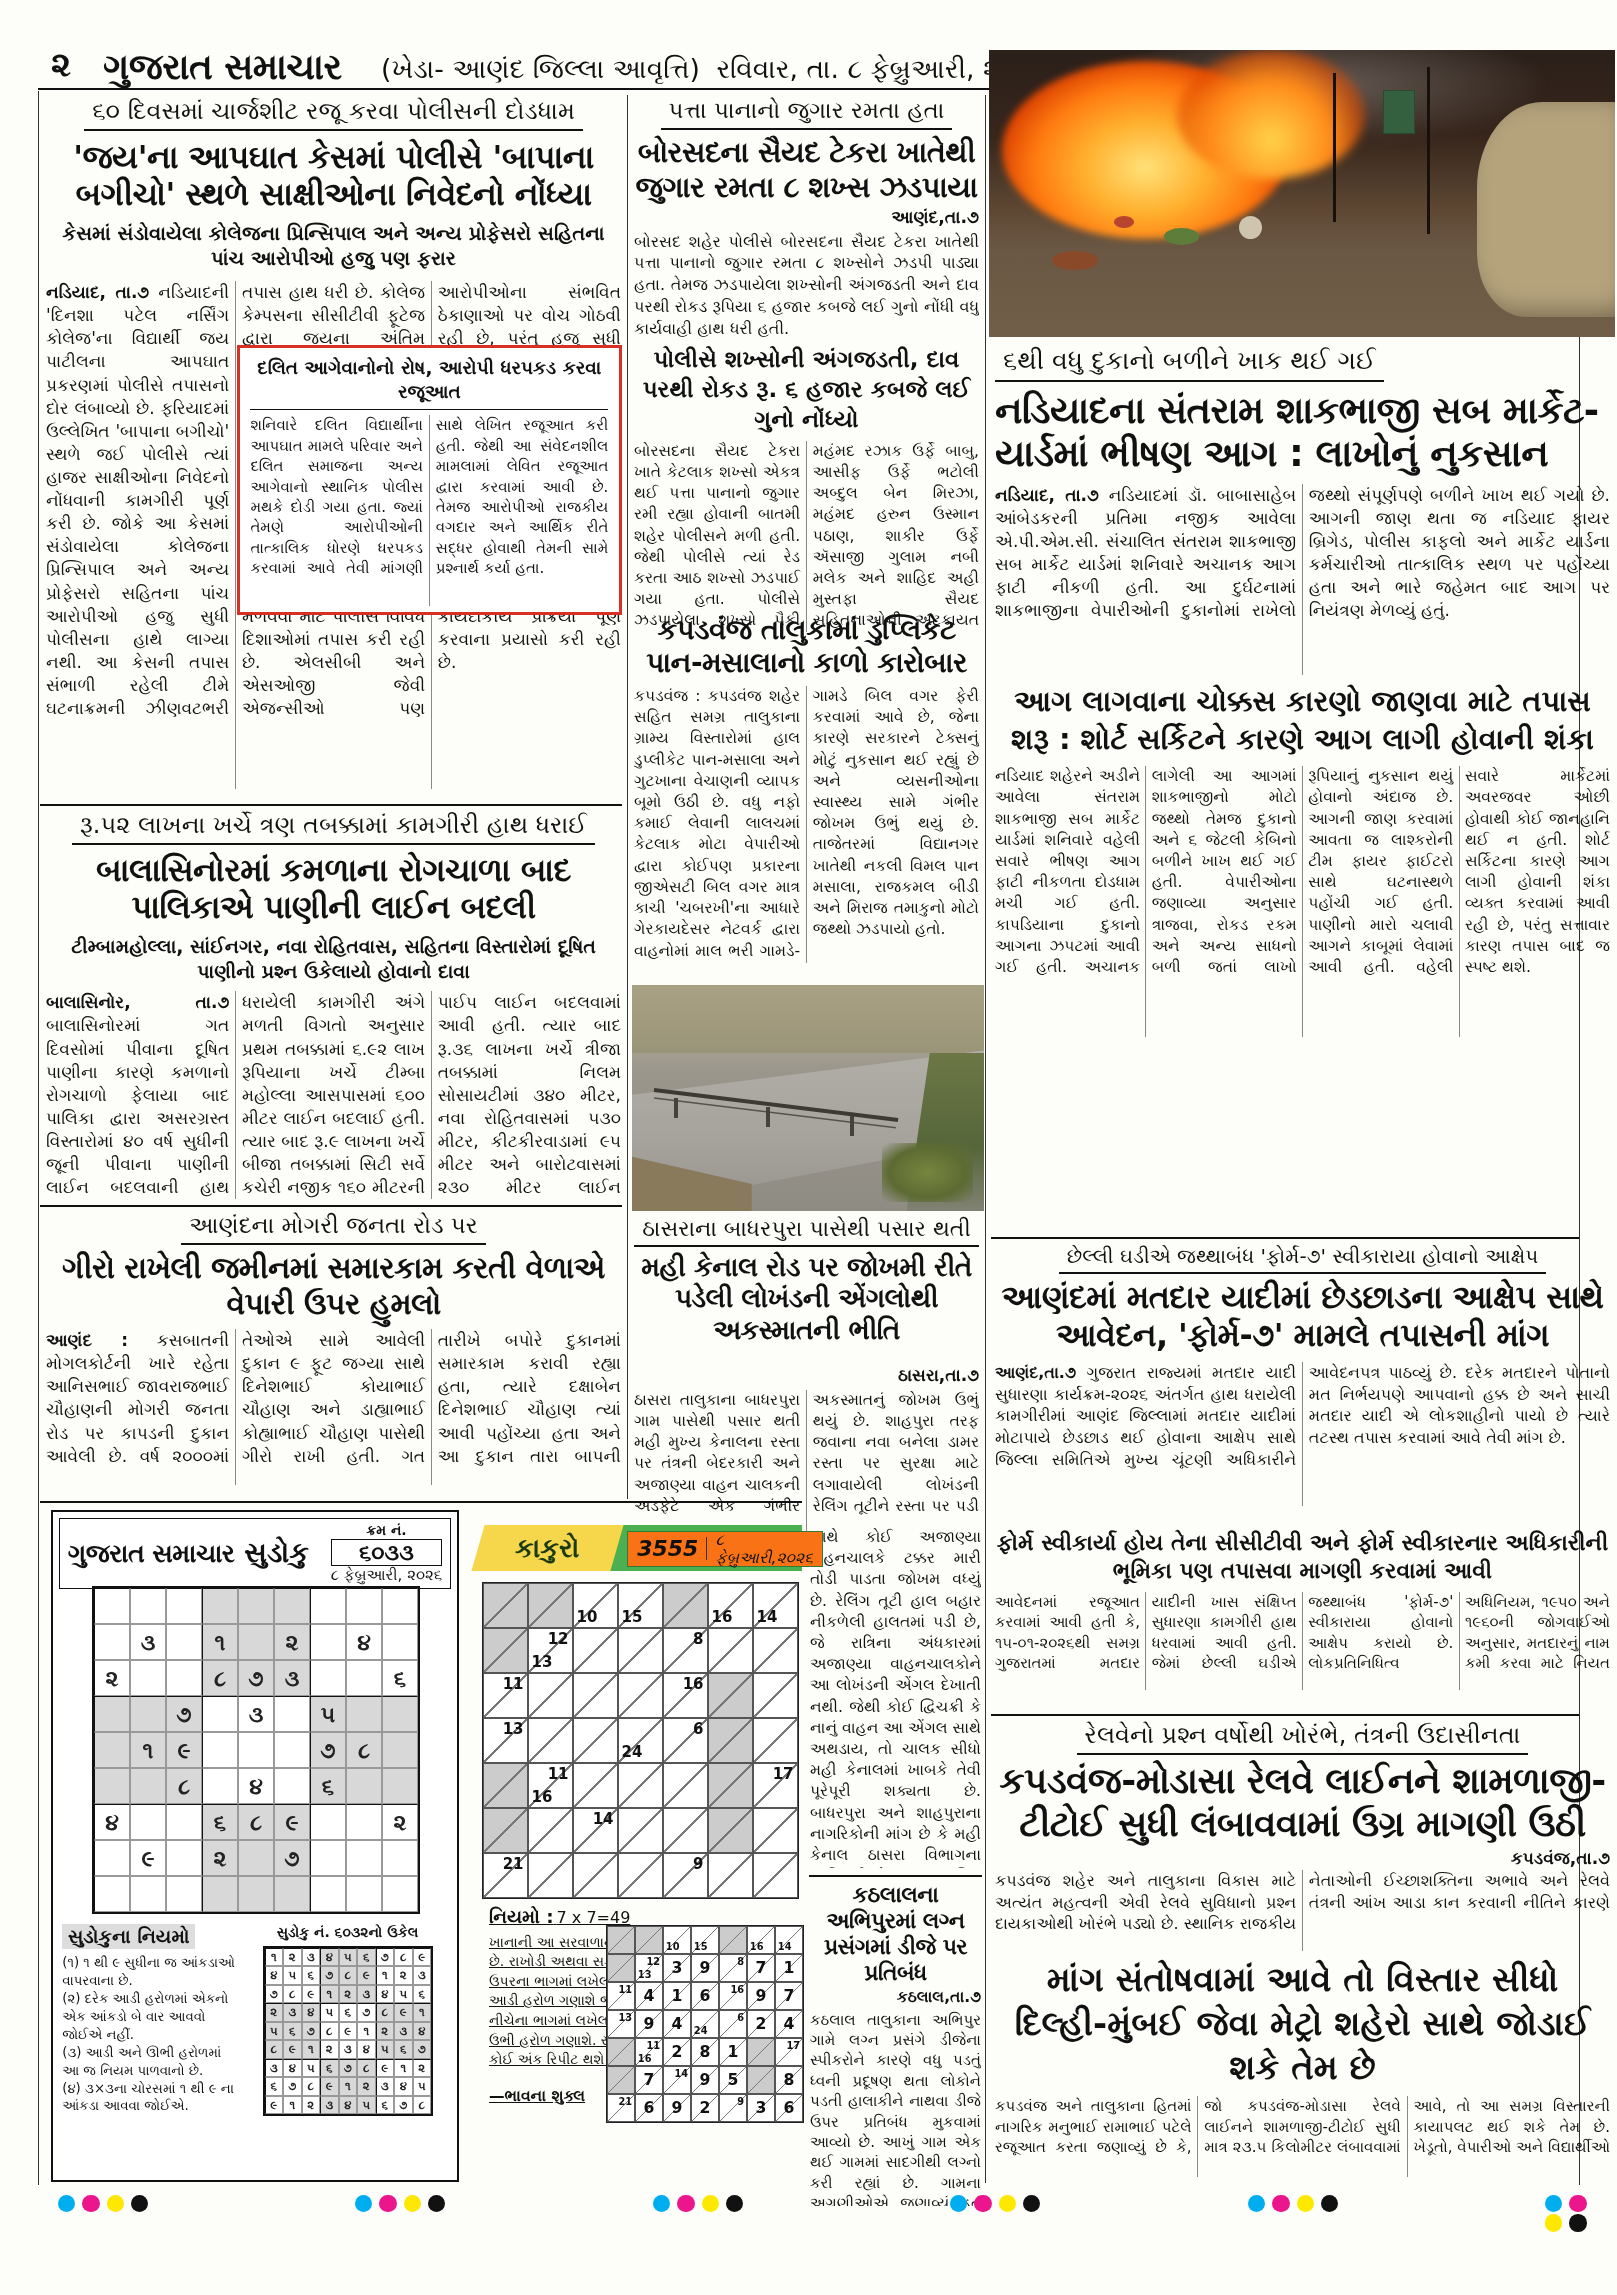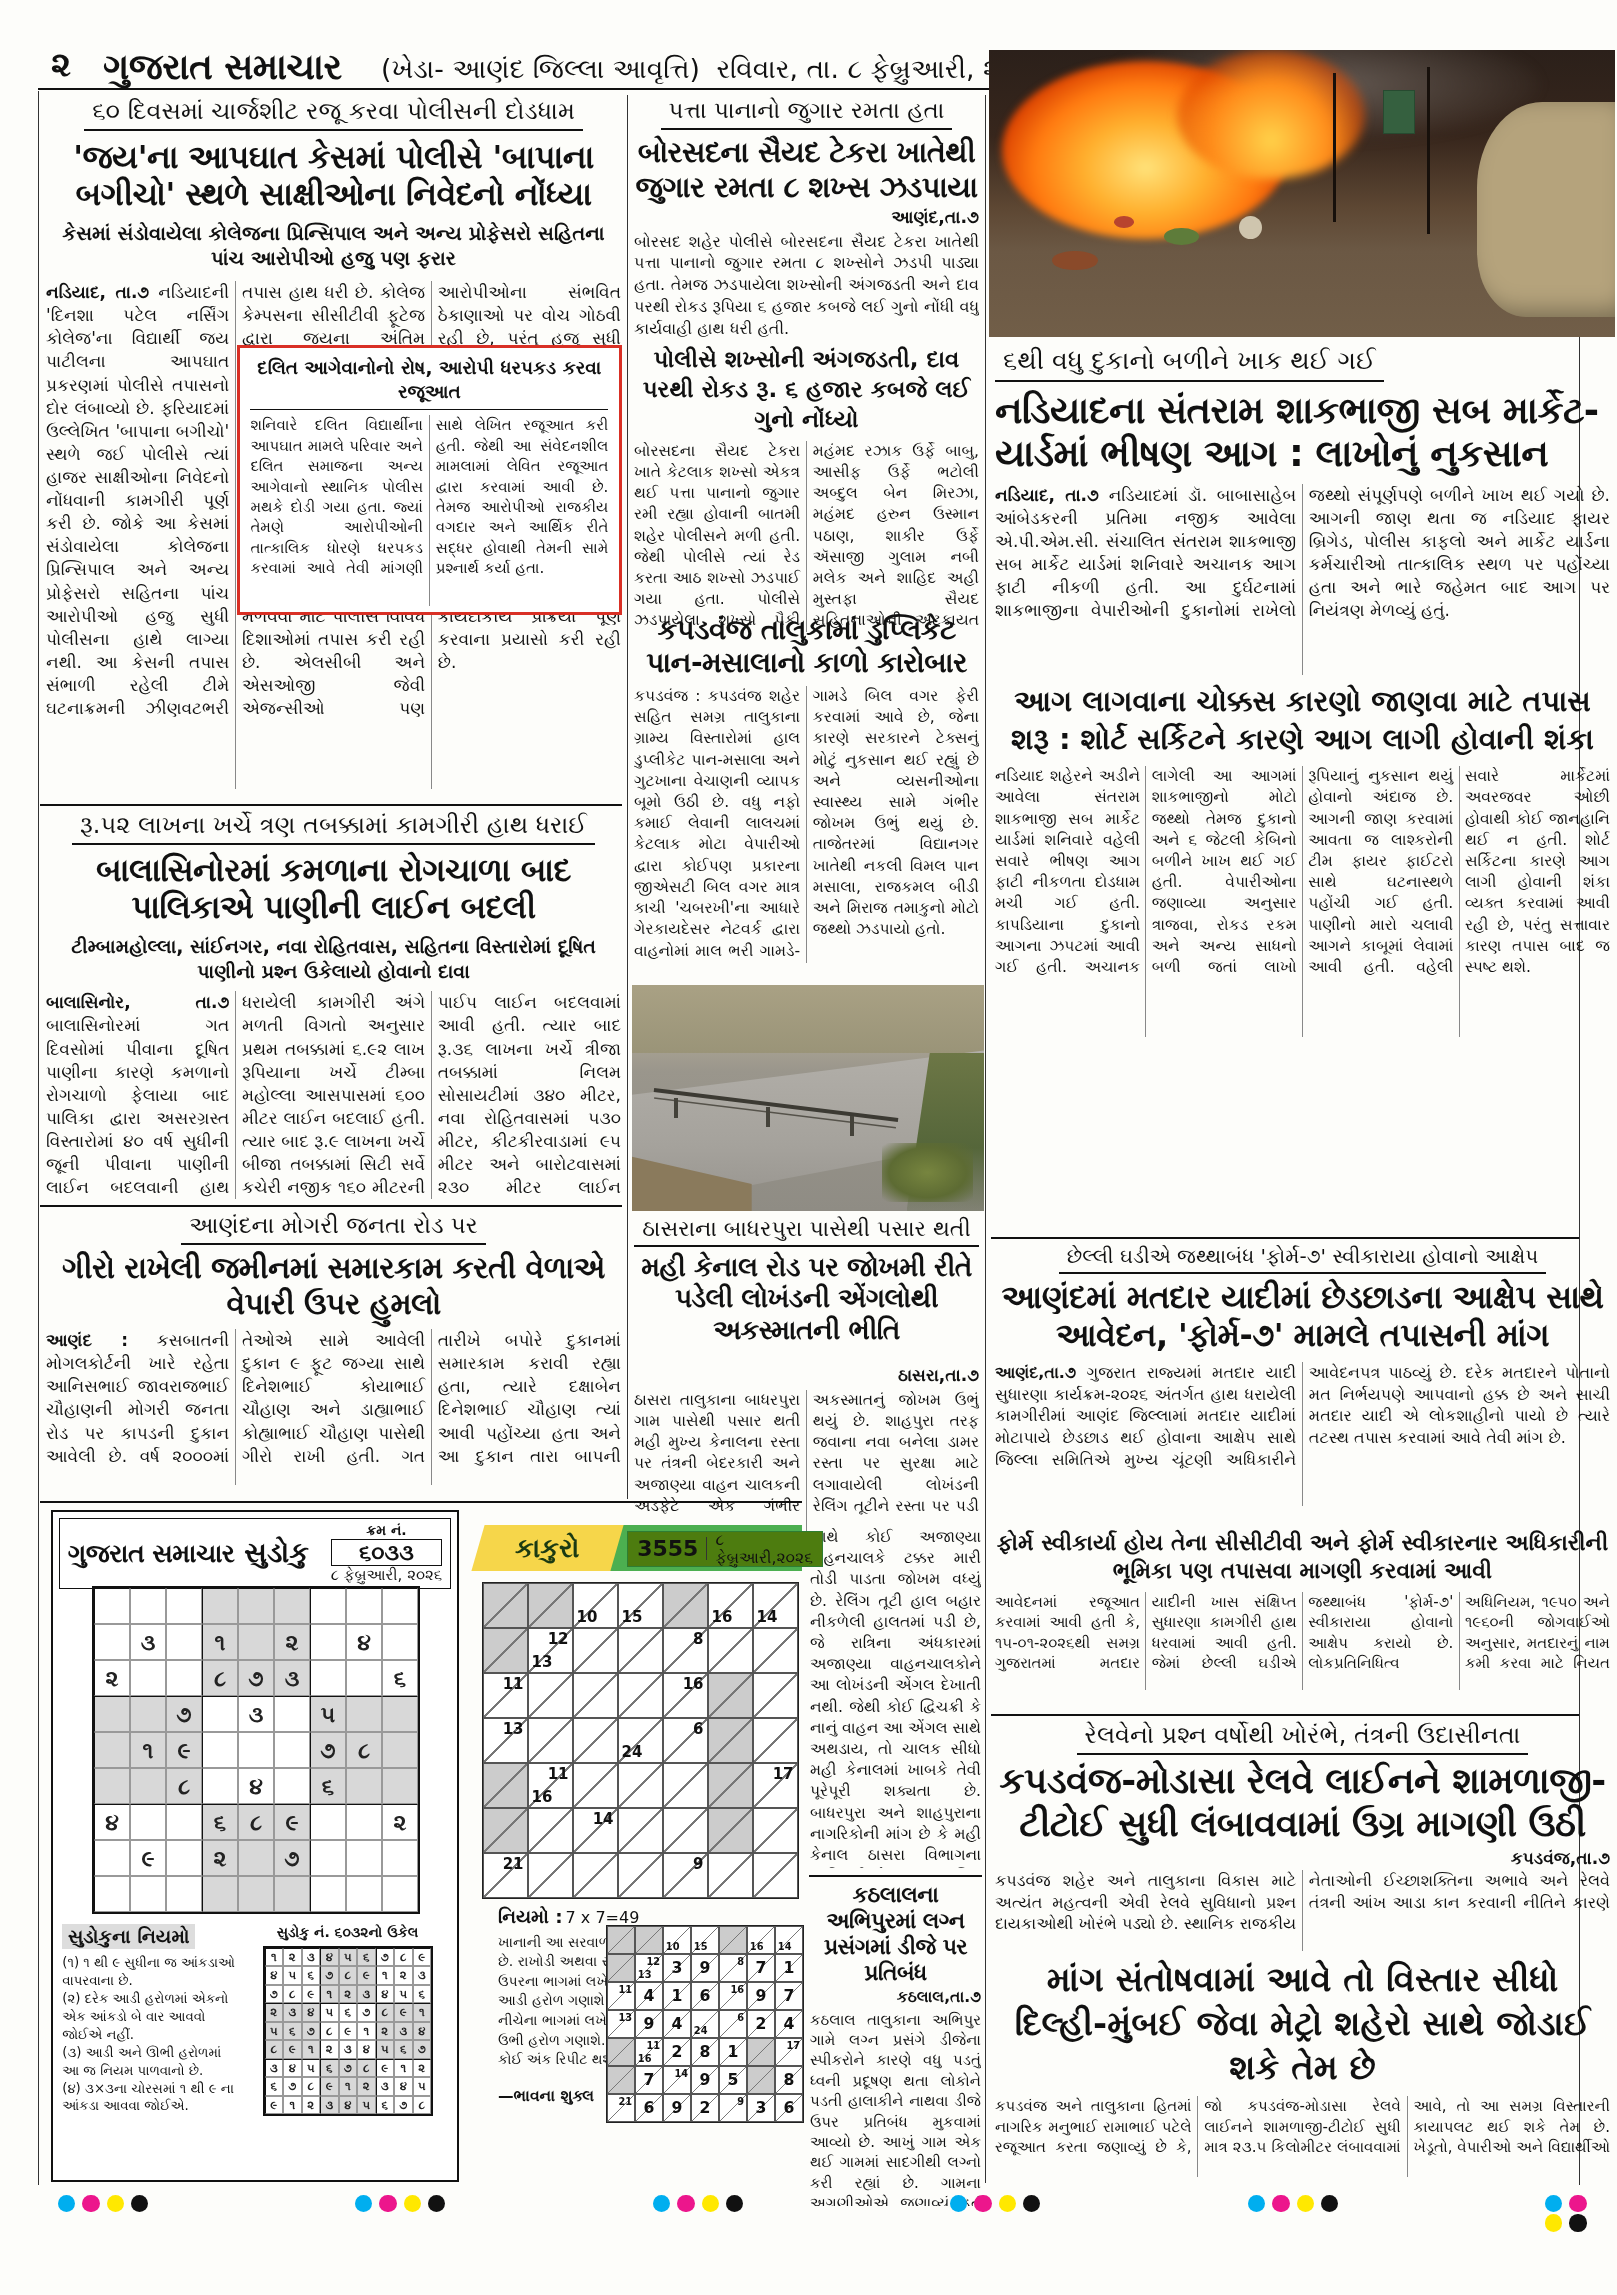"3555" .kk-numbox { background: #4d7c0f -> #f97316; font-style: none -> italic }
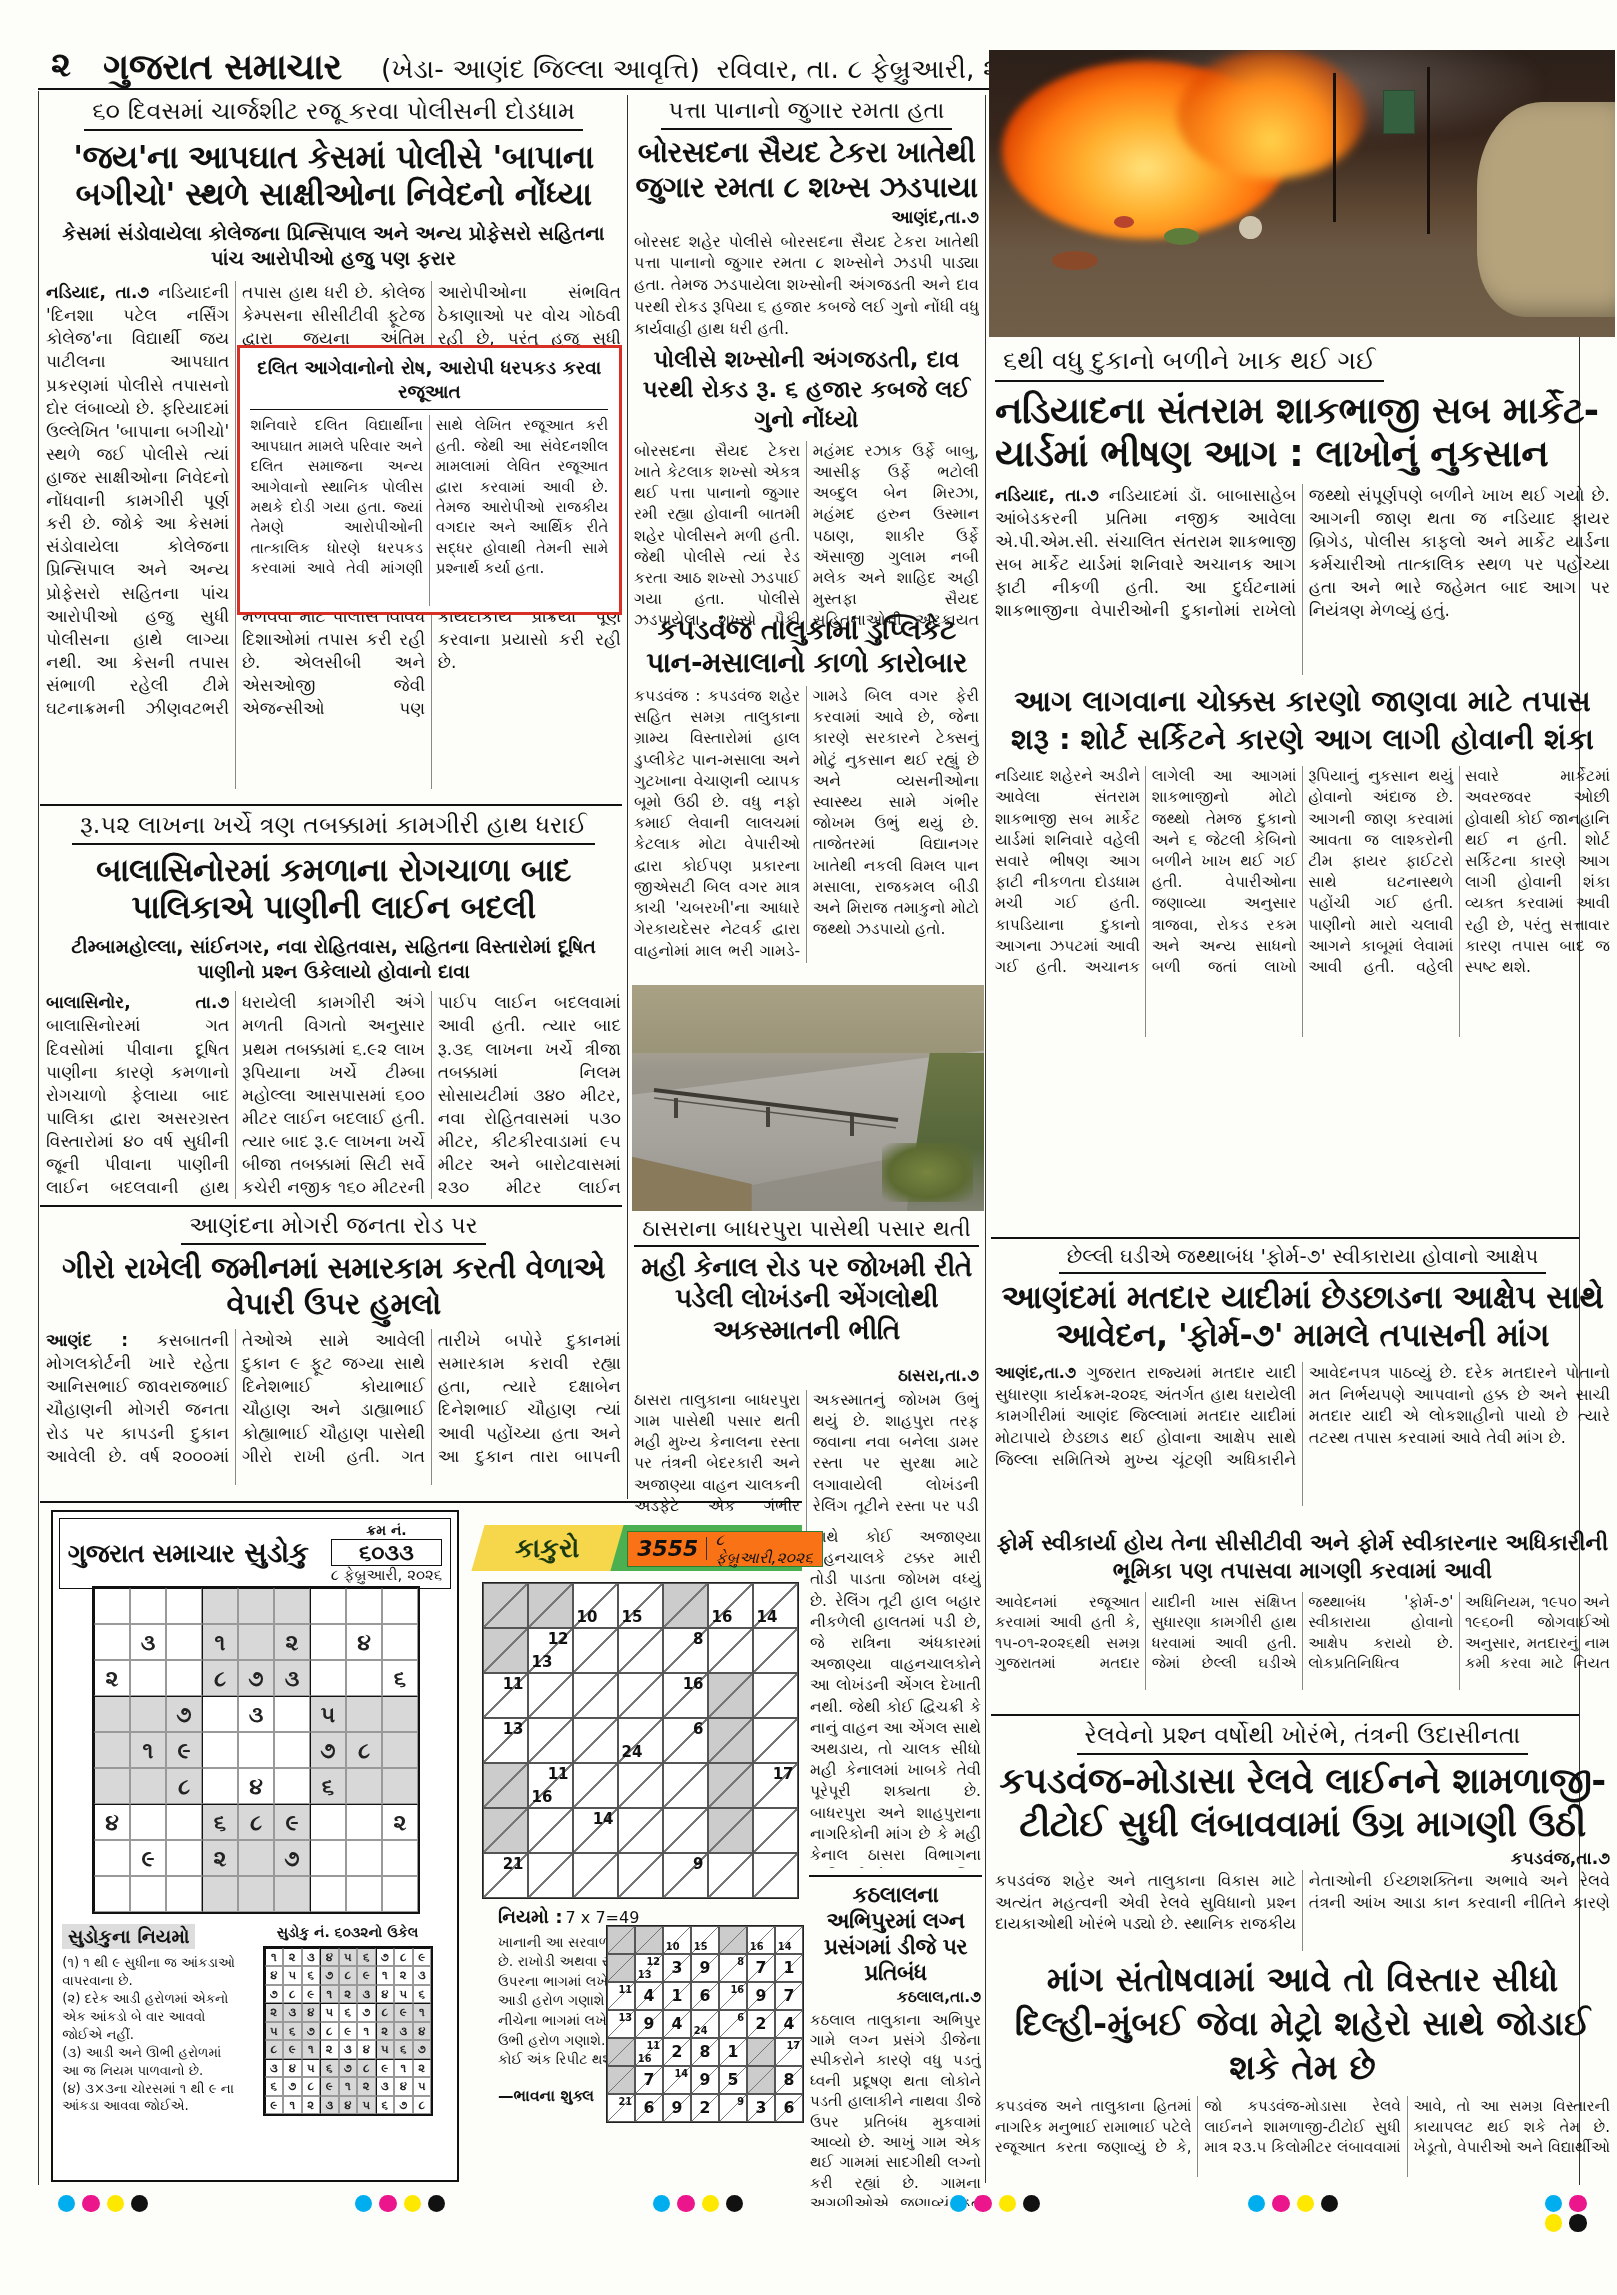"નિયમો : 7 x 7=49" div.abs { left: 20px -> 11px; text-decoration: none -> underline }
